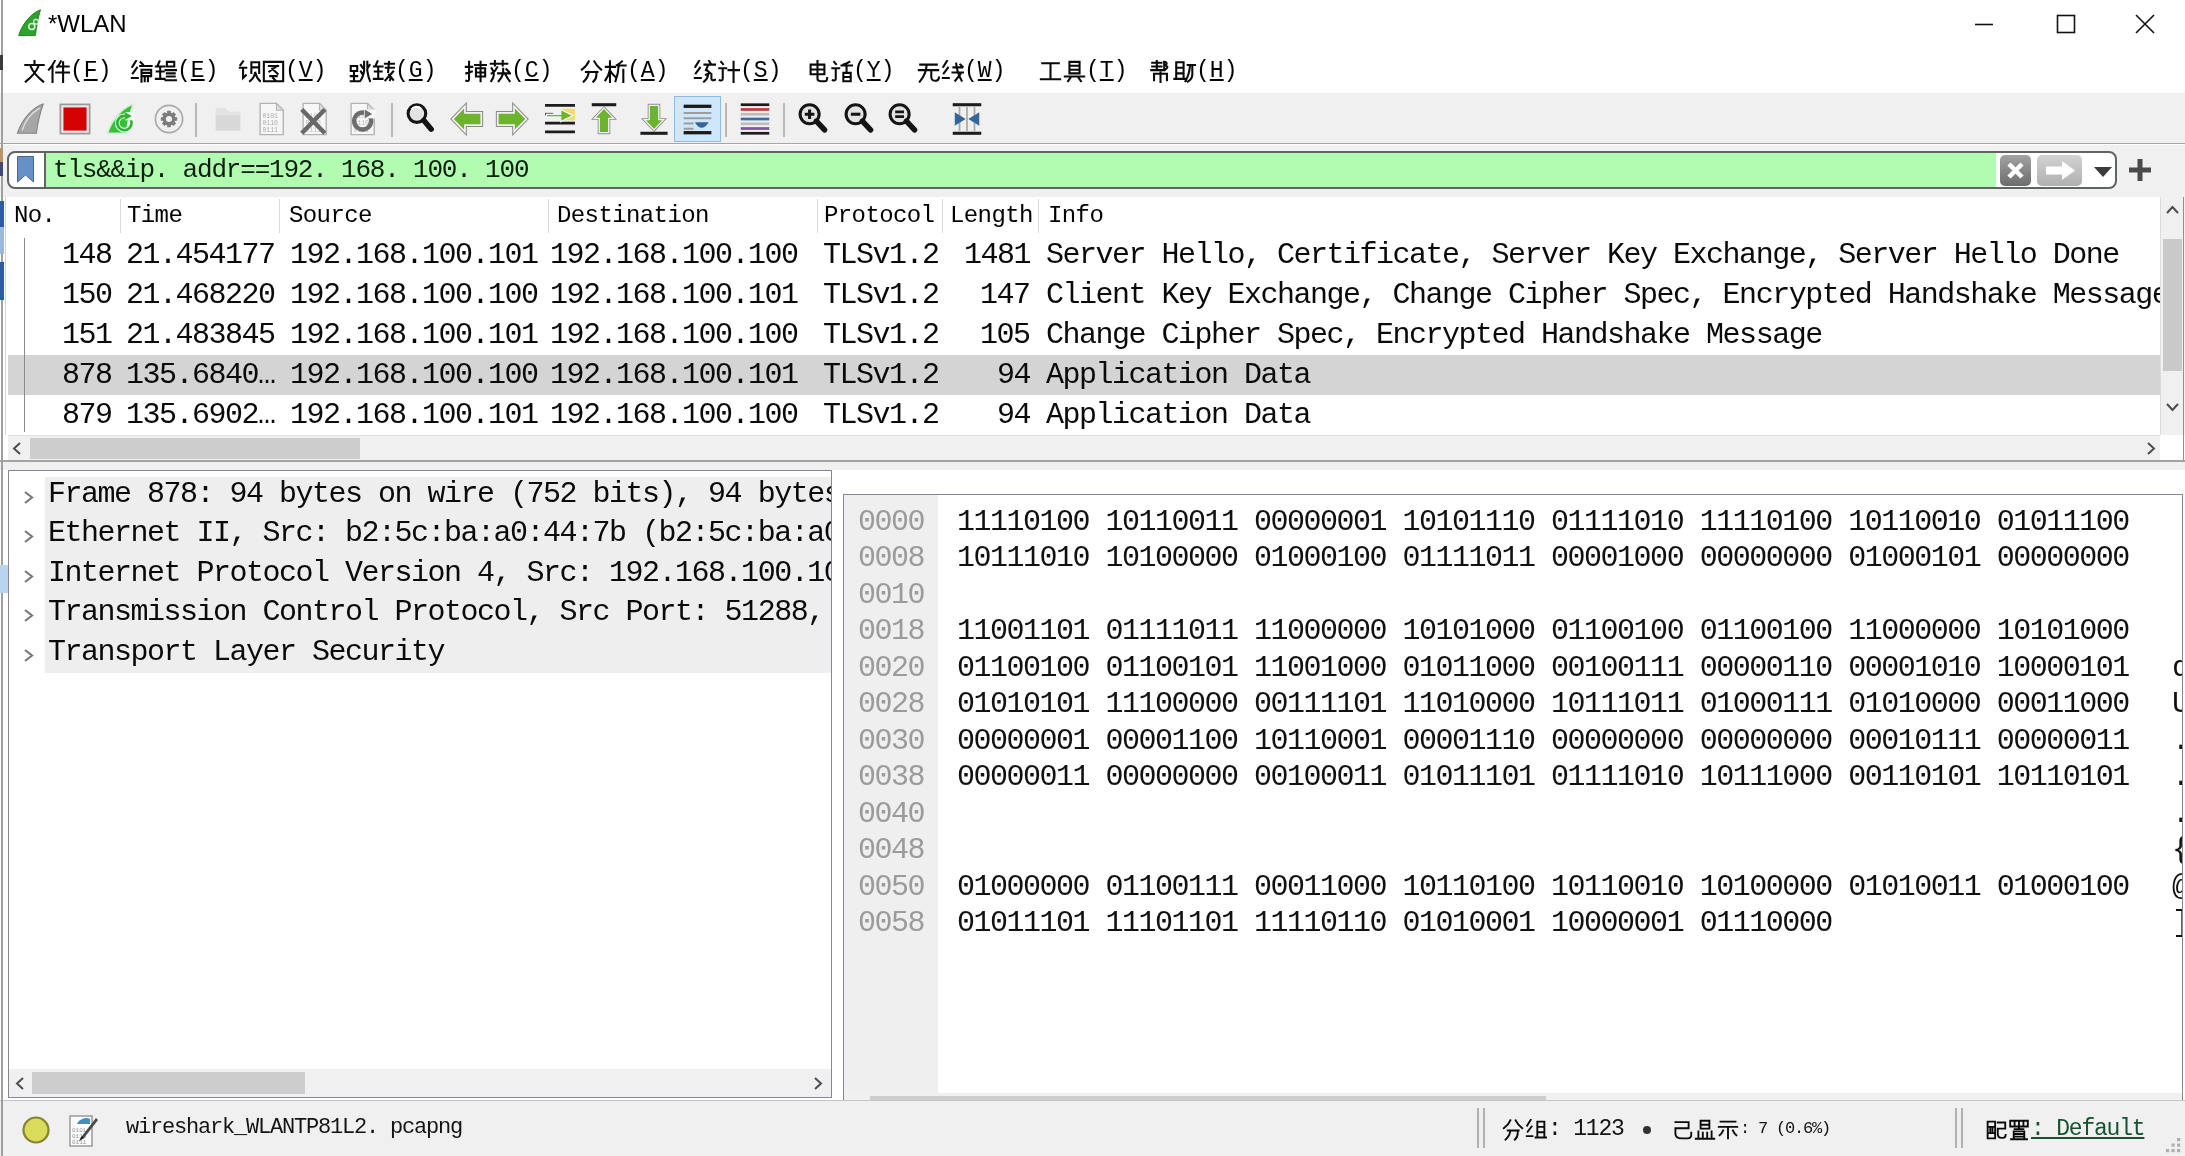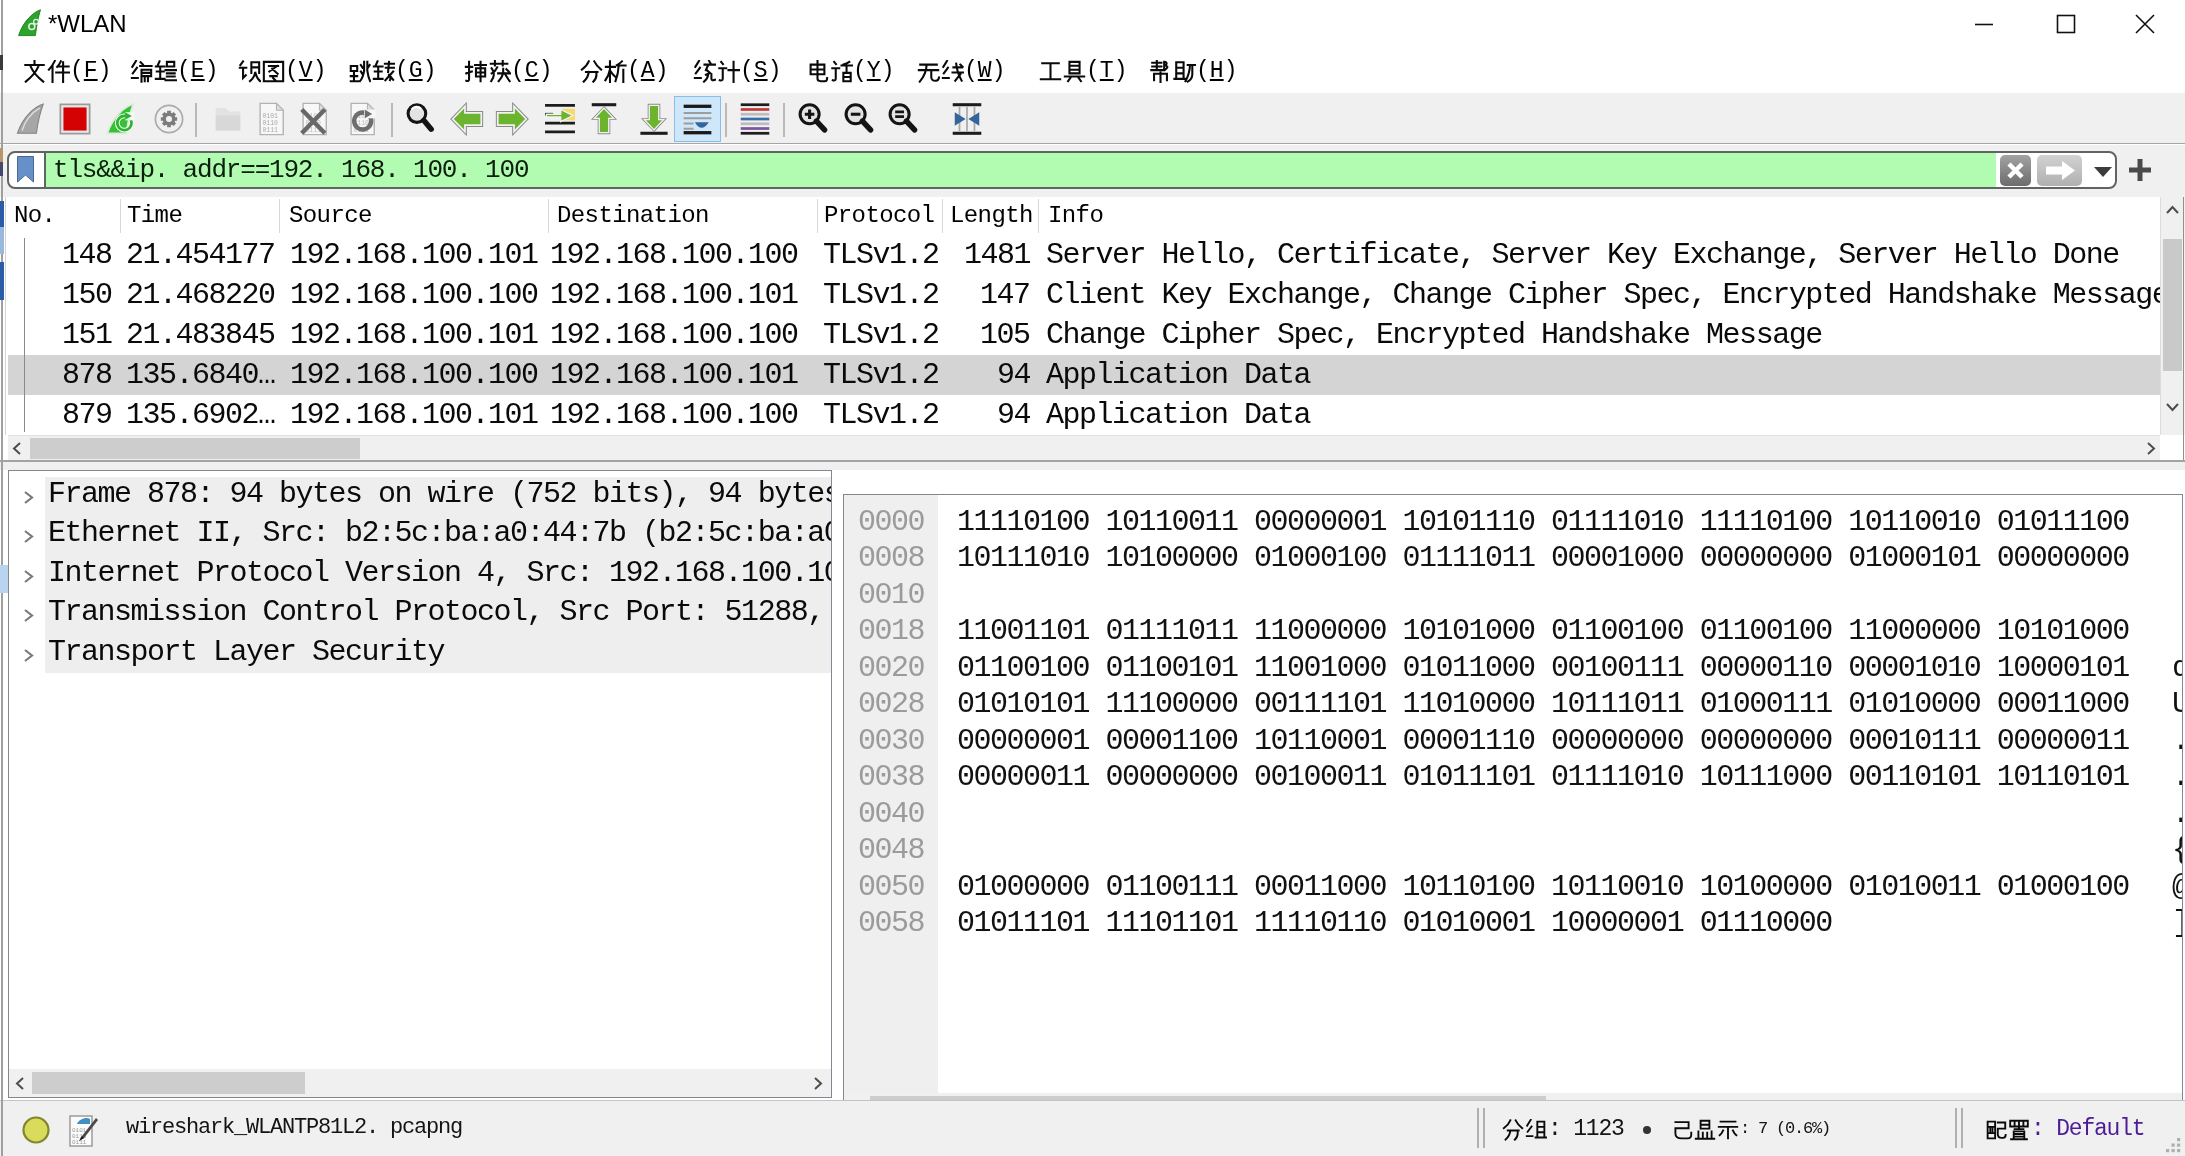": Default" div.abs { color: #4c1d95 -> #14532d; text-decoration: none -> underline }
